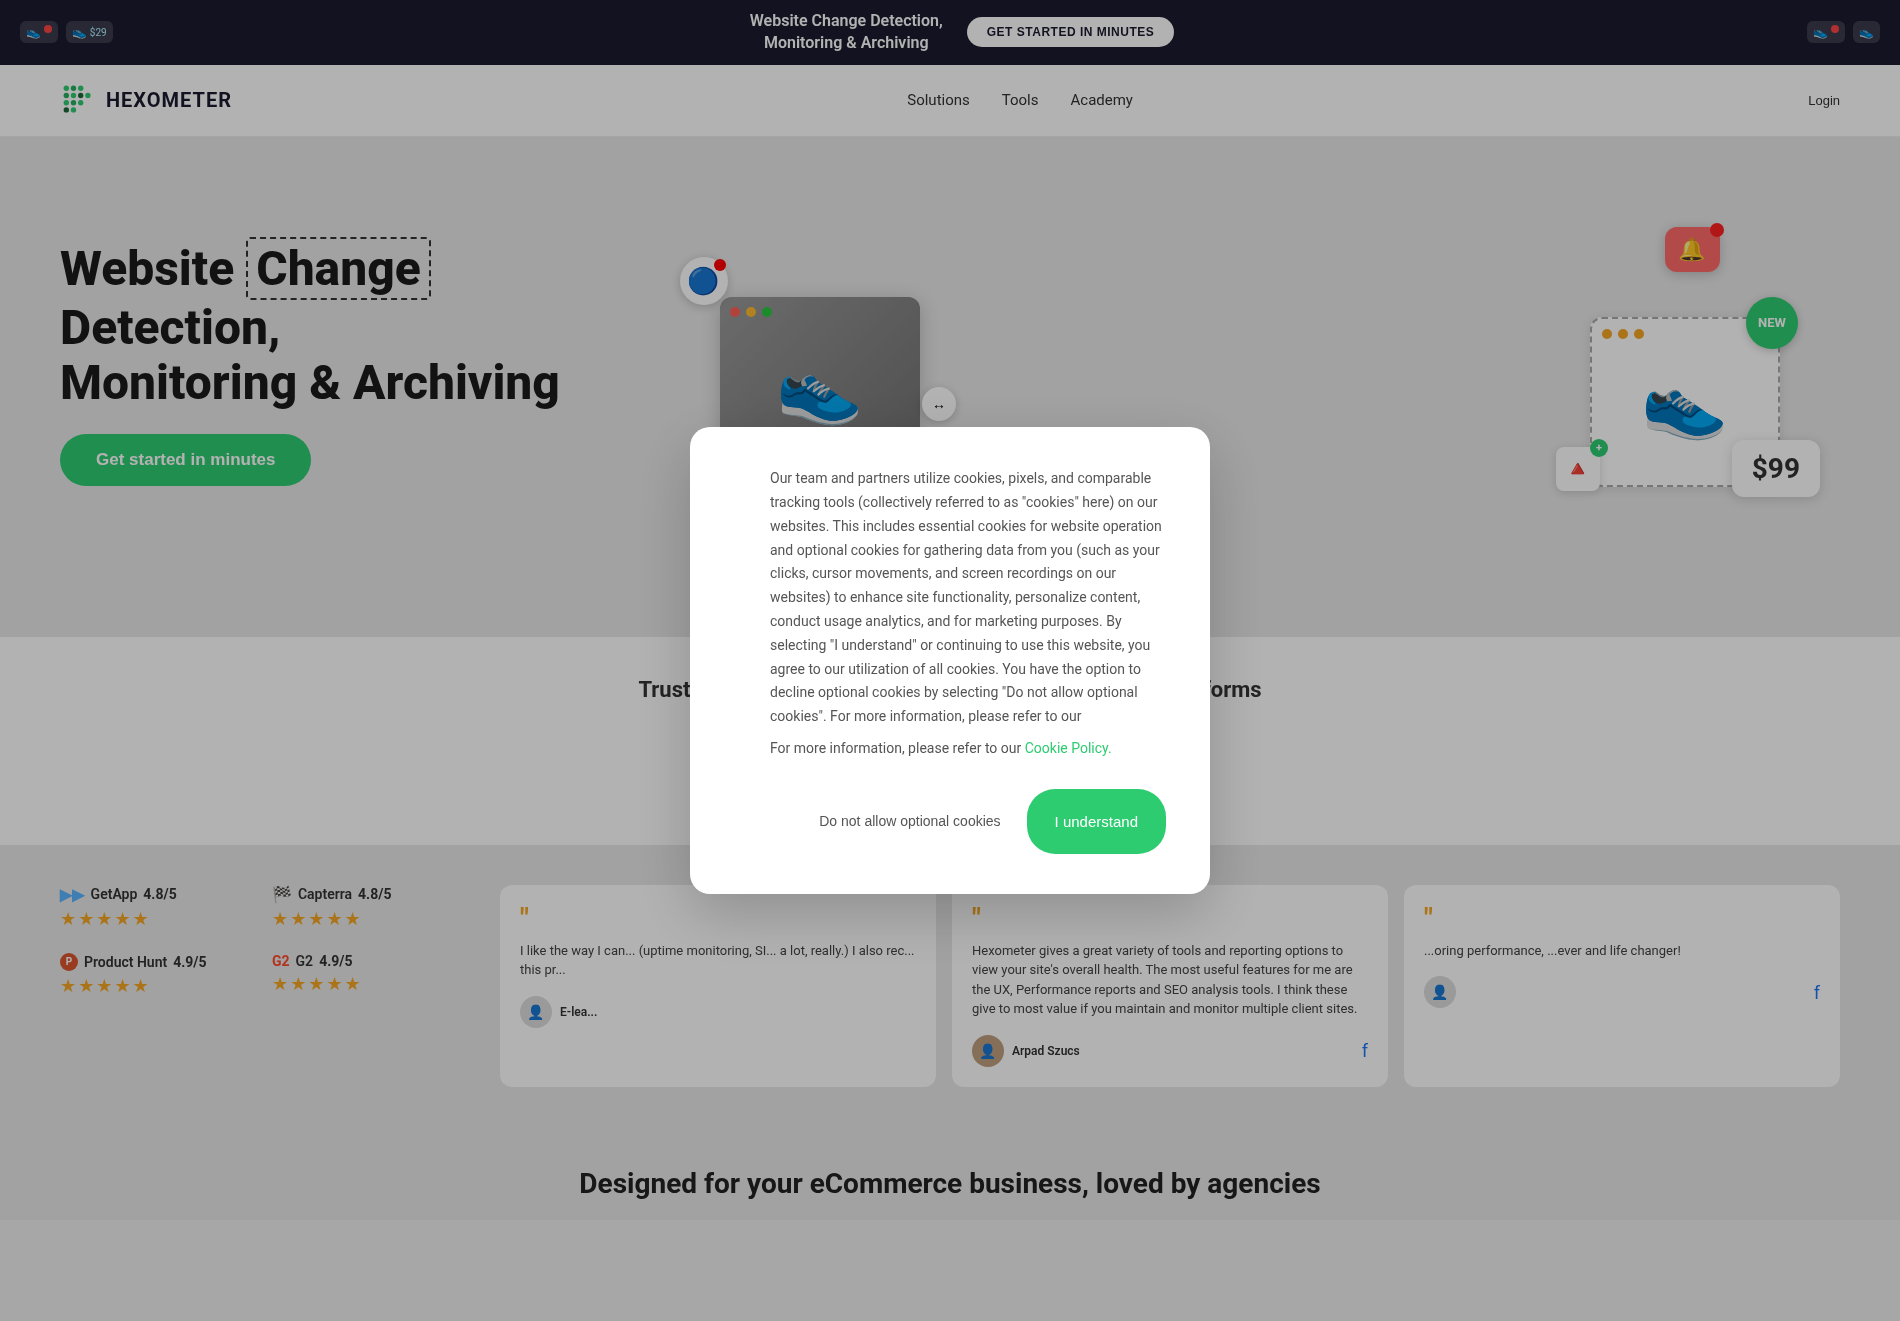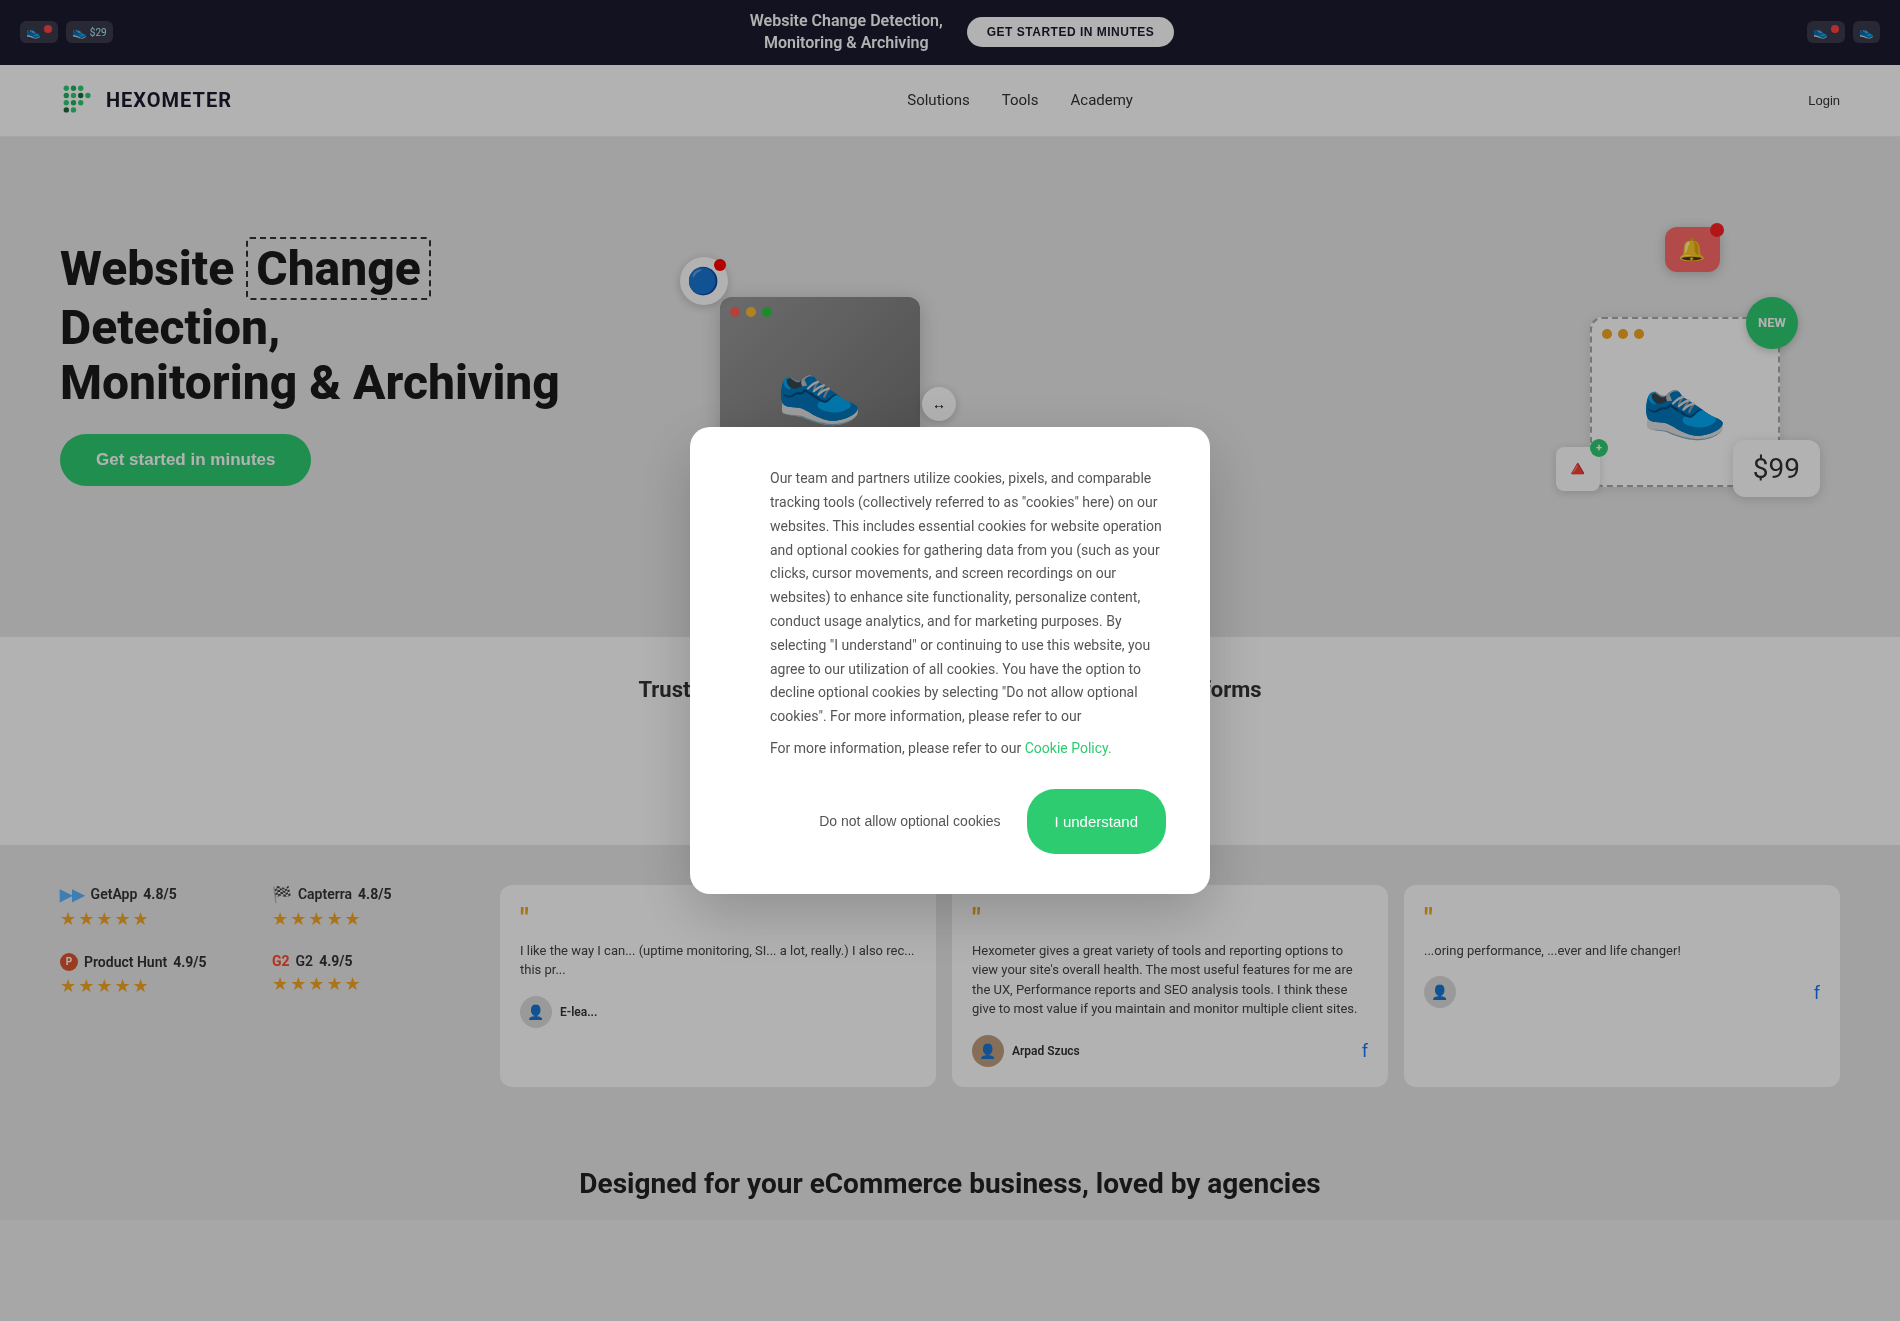"$99" div { font-weight: 400 -> 700 }
